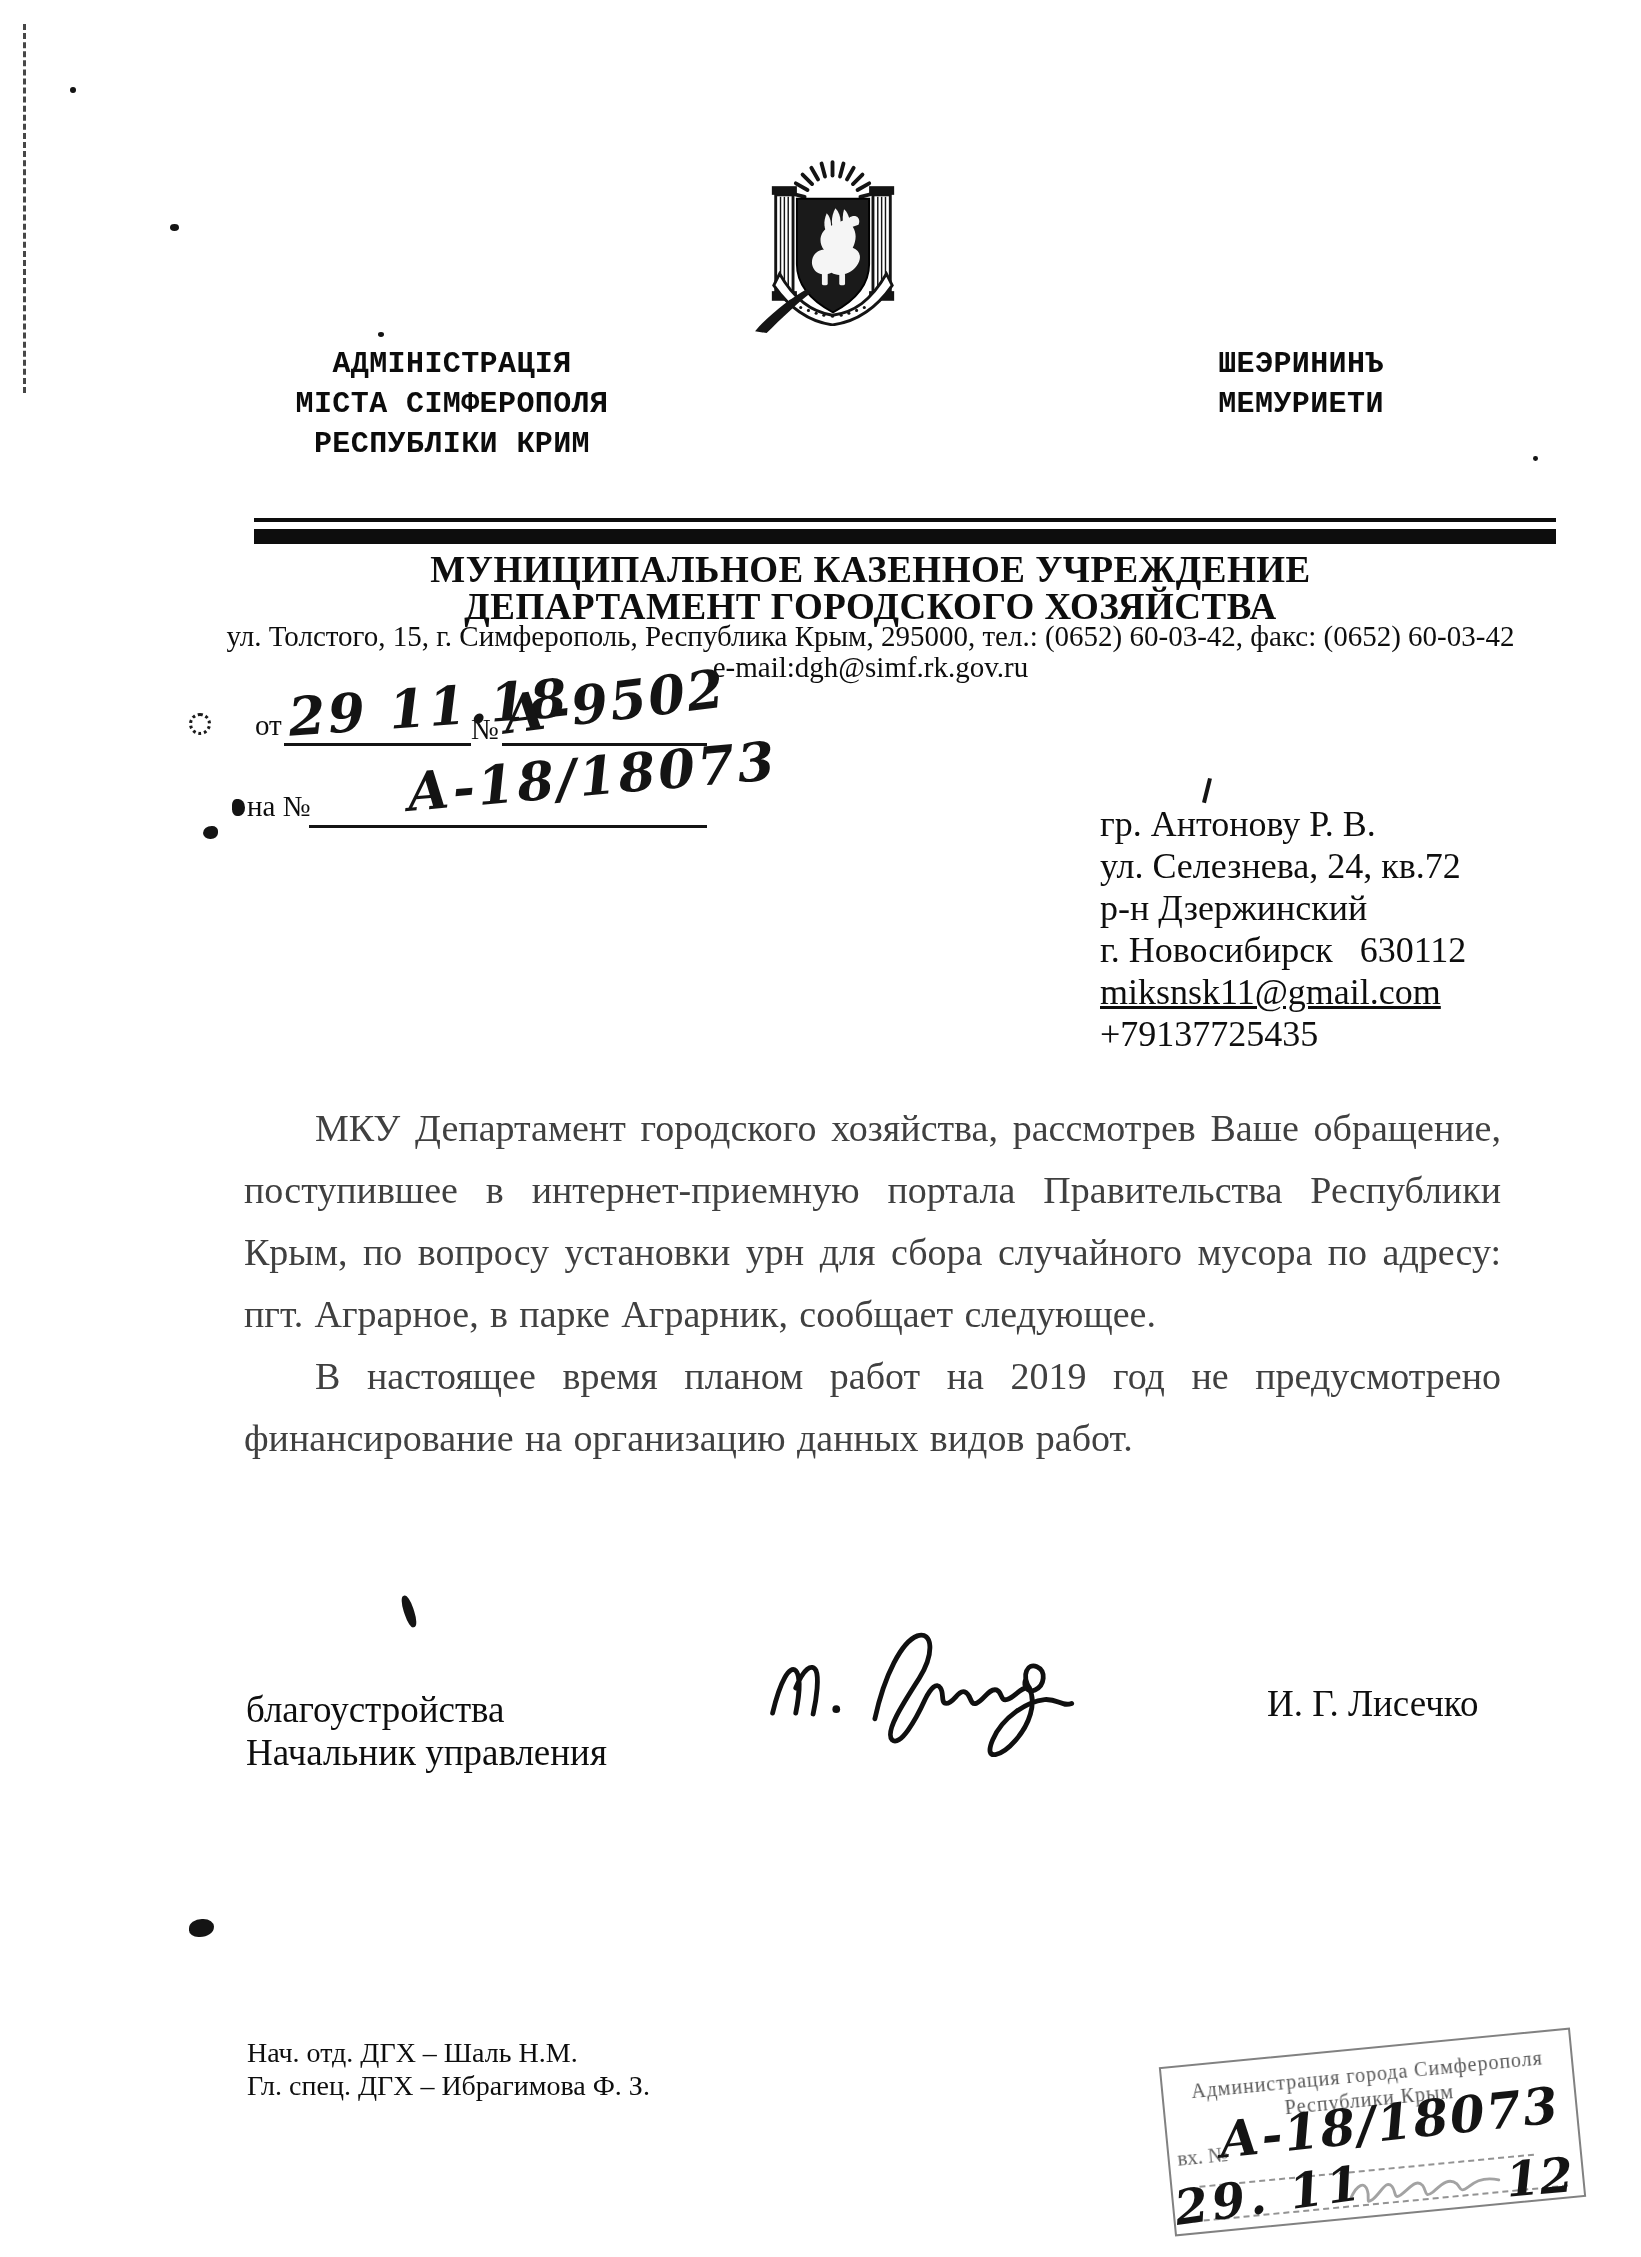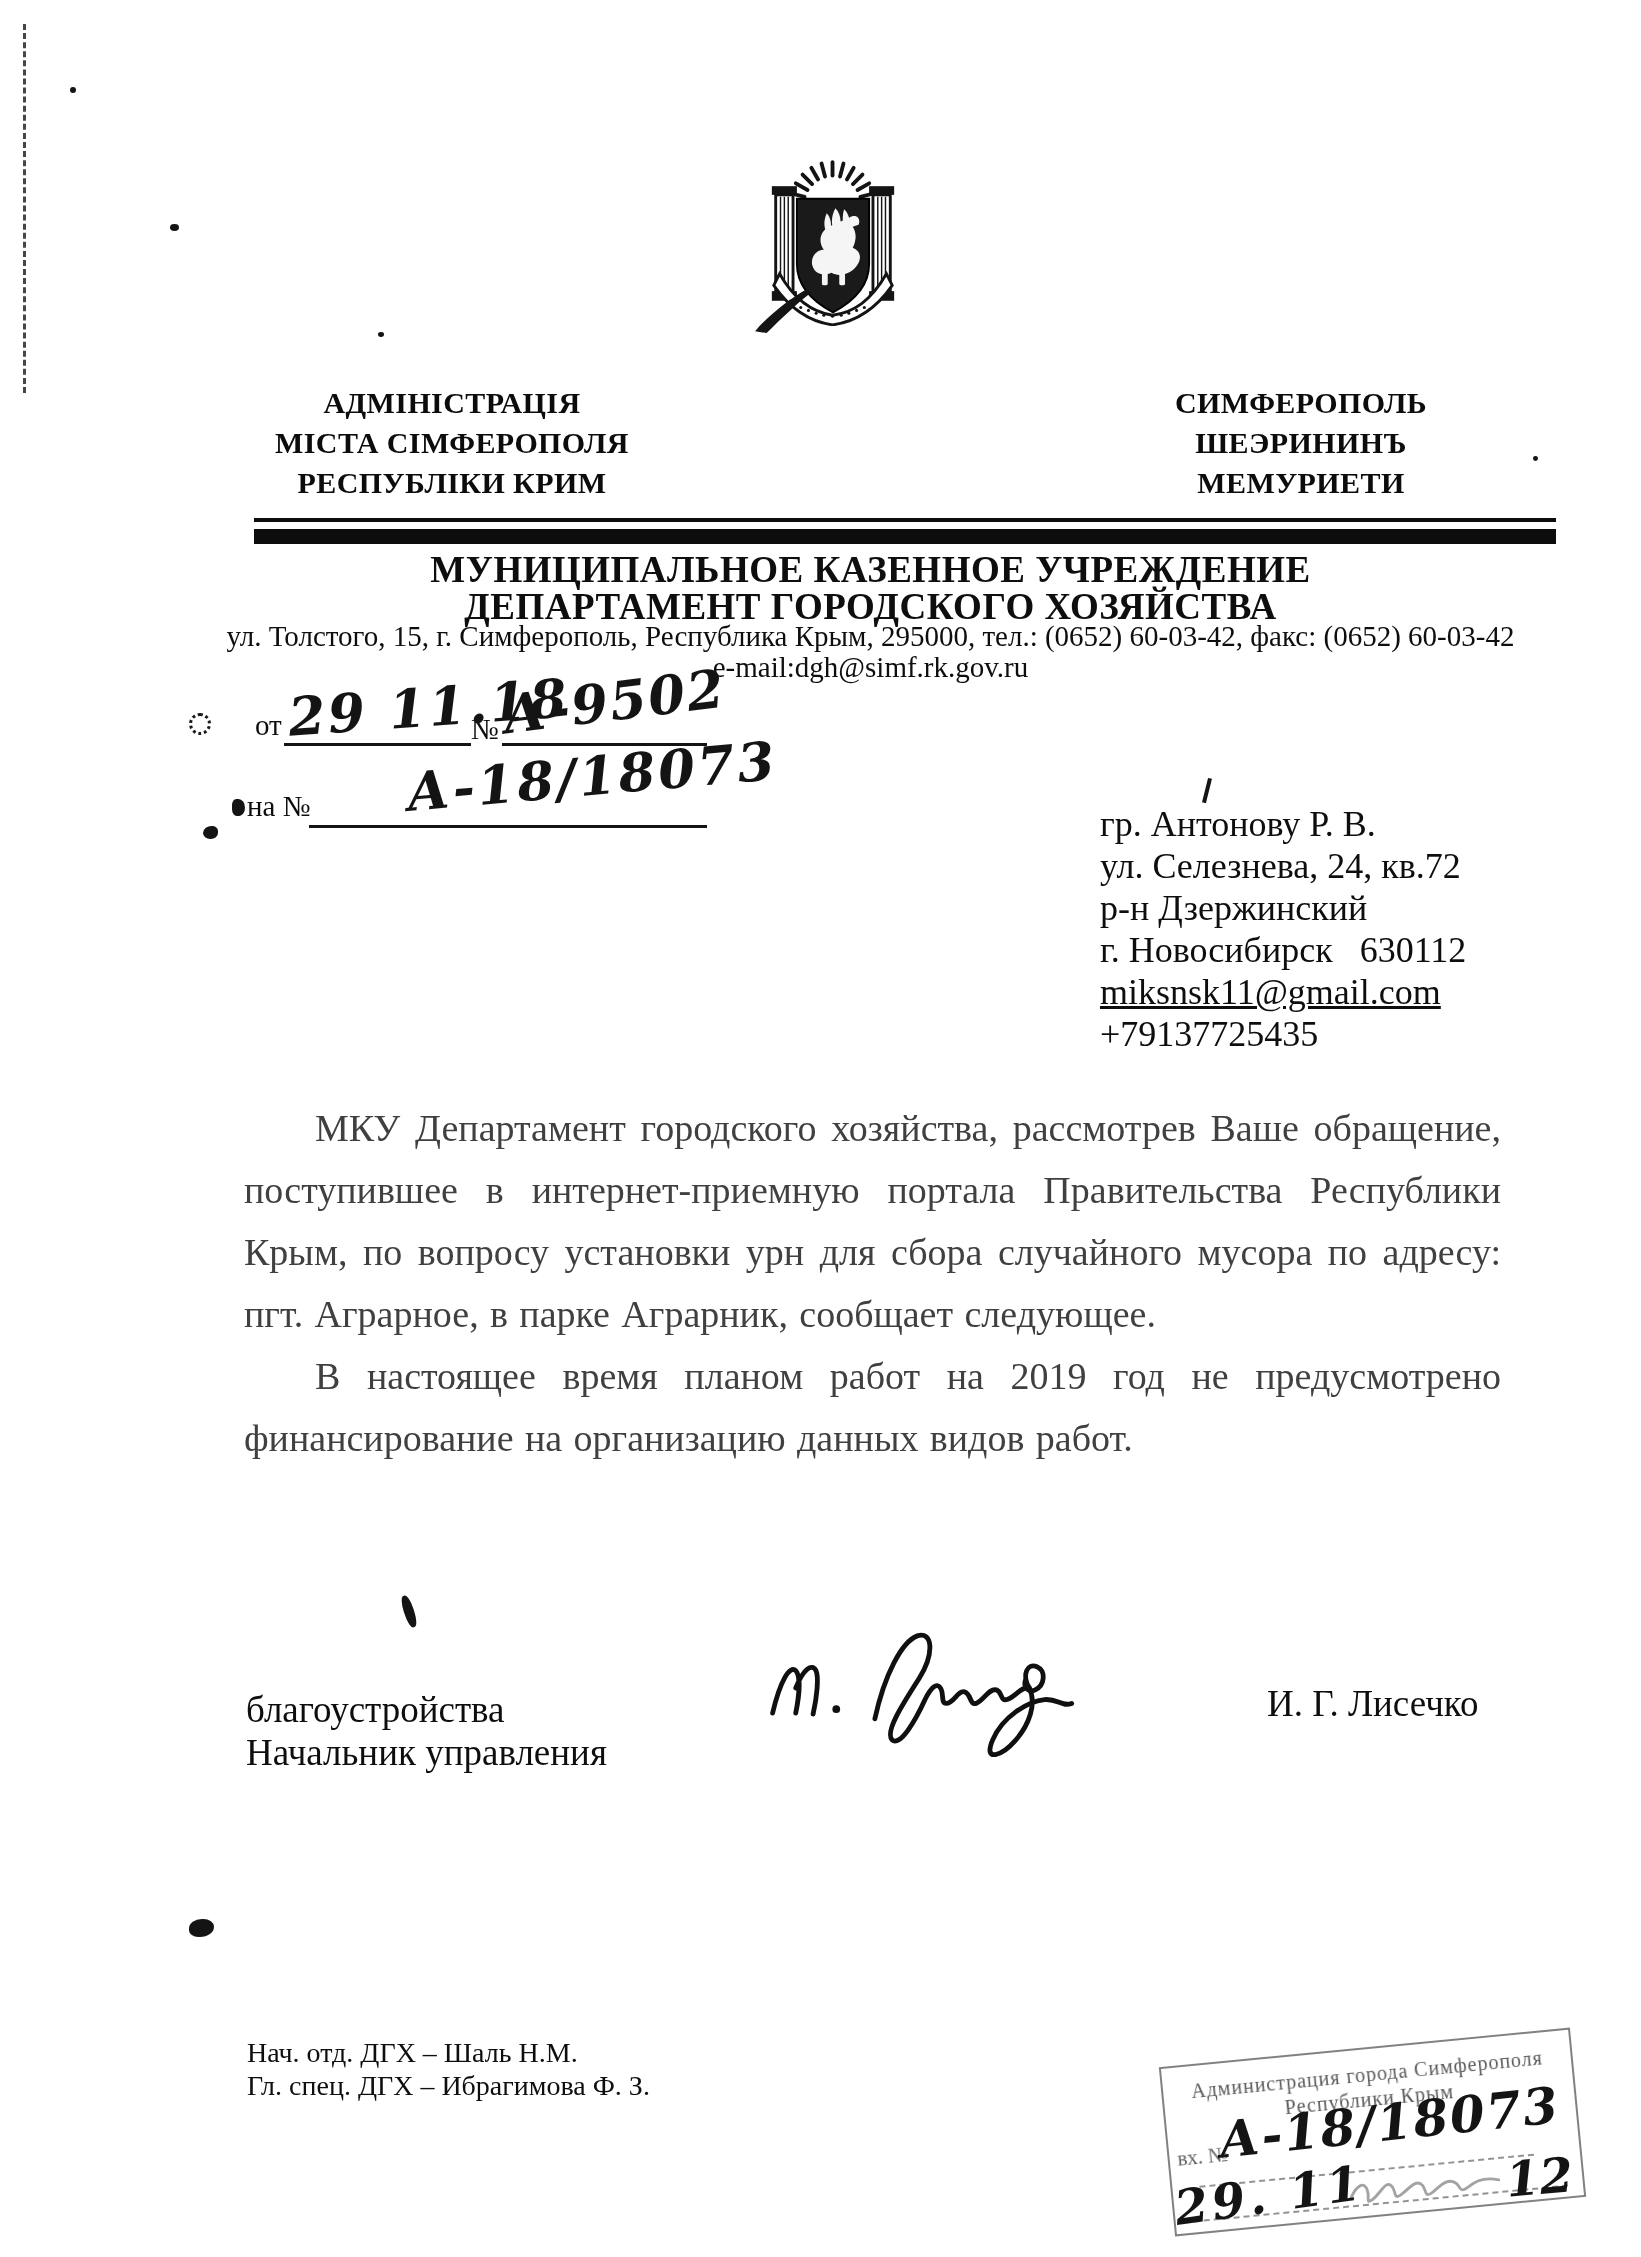"АДМІНІСТРАЦІЯ" .sans { font-family: Liberation Serif, serif -> Liberation Mono, monospace; margin-top: 39px -> none }
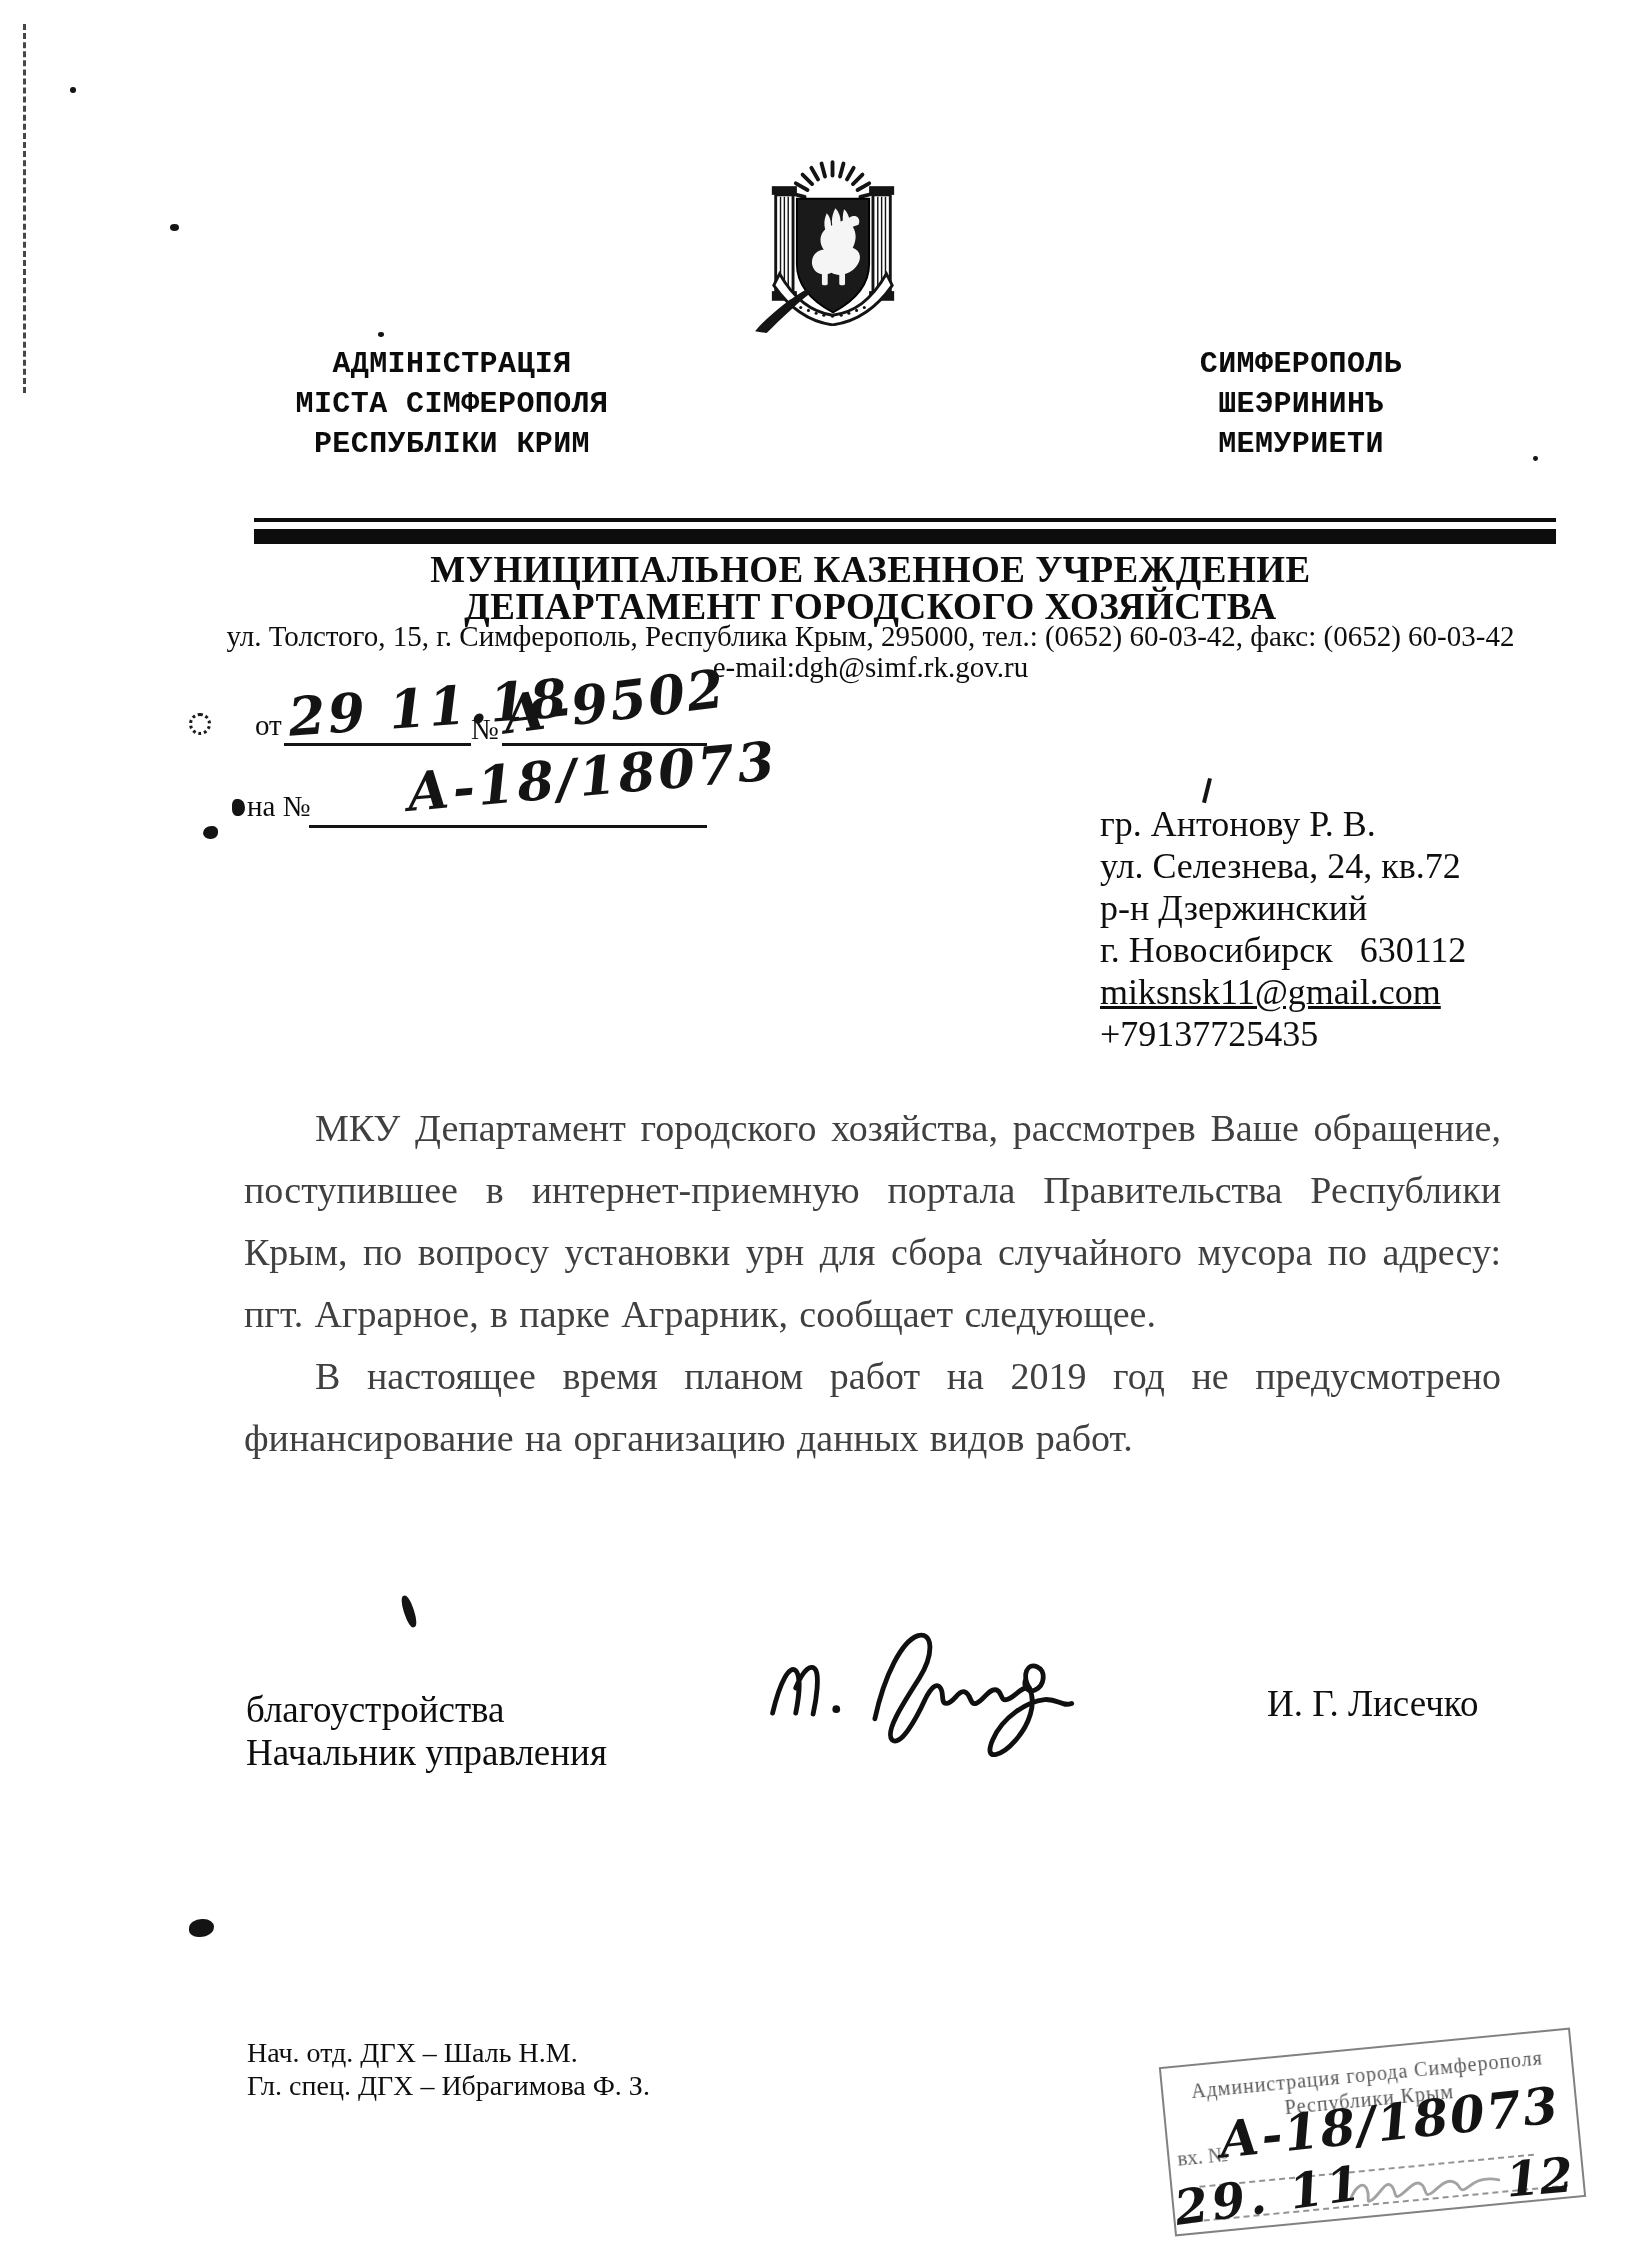"СИМФЕРОПОЛЬ" div { html: <div>СИМФЕРОПОЛЬ</div> -> none }
